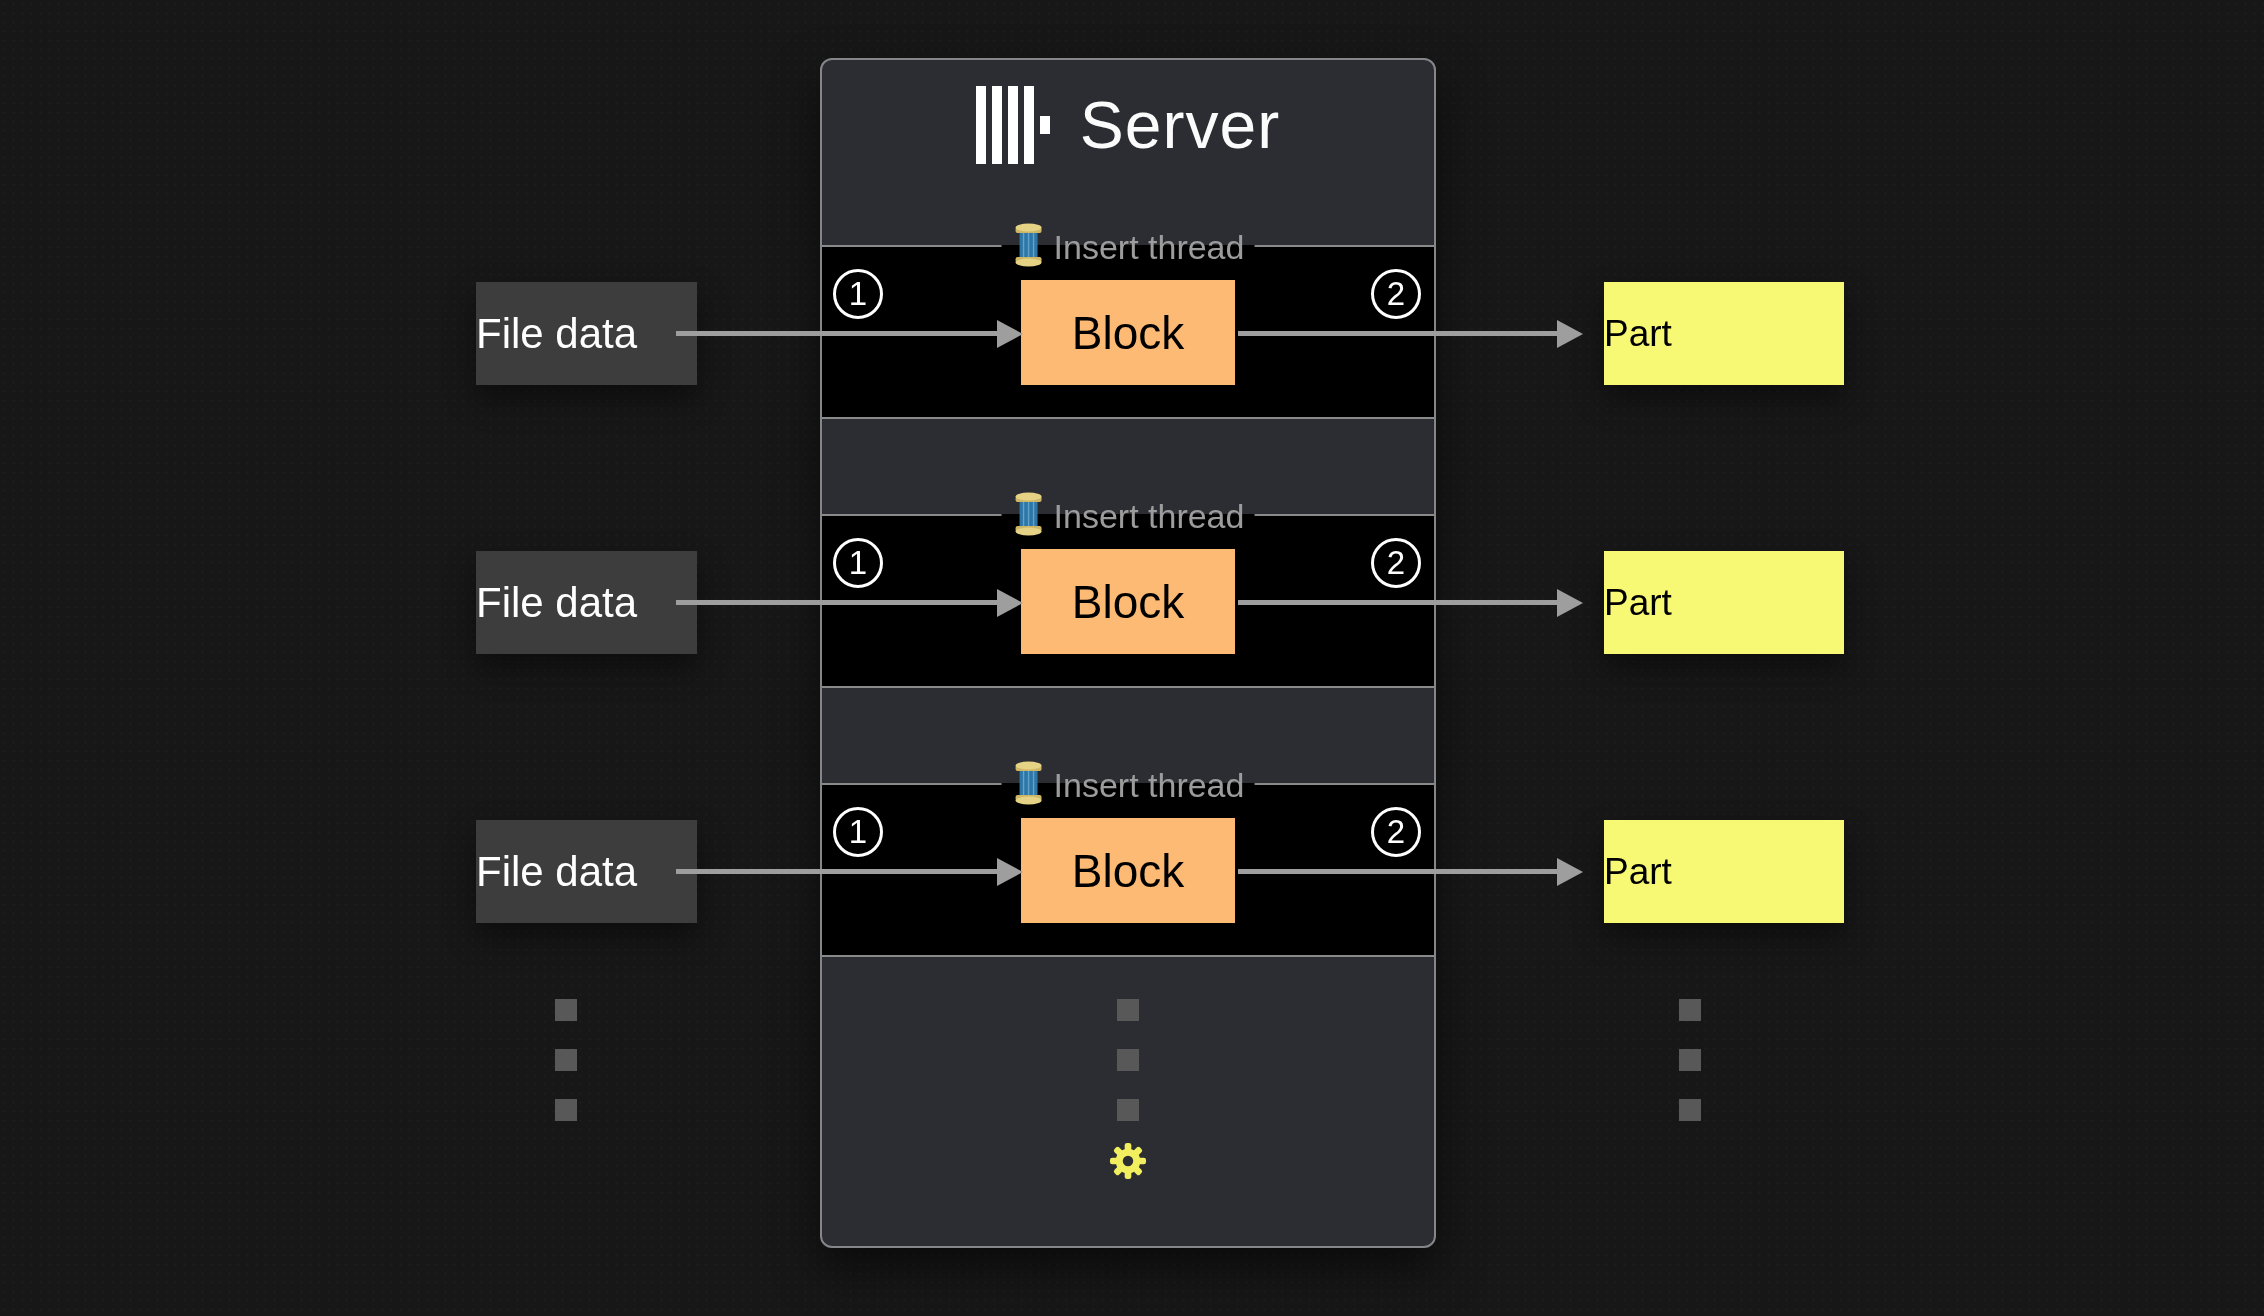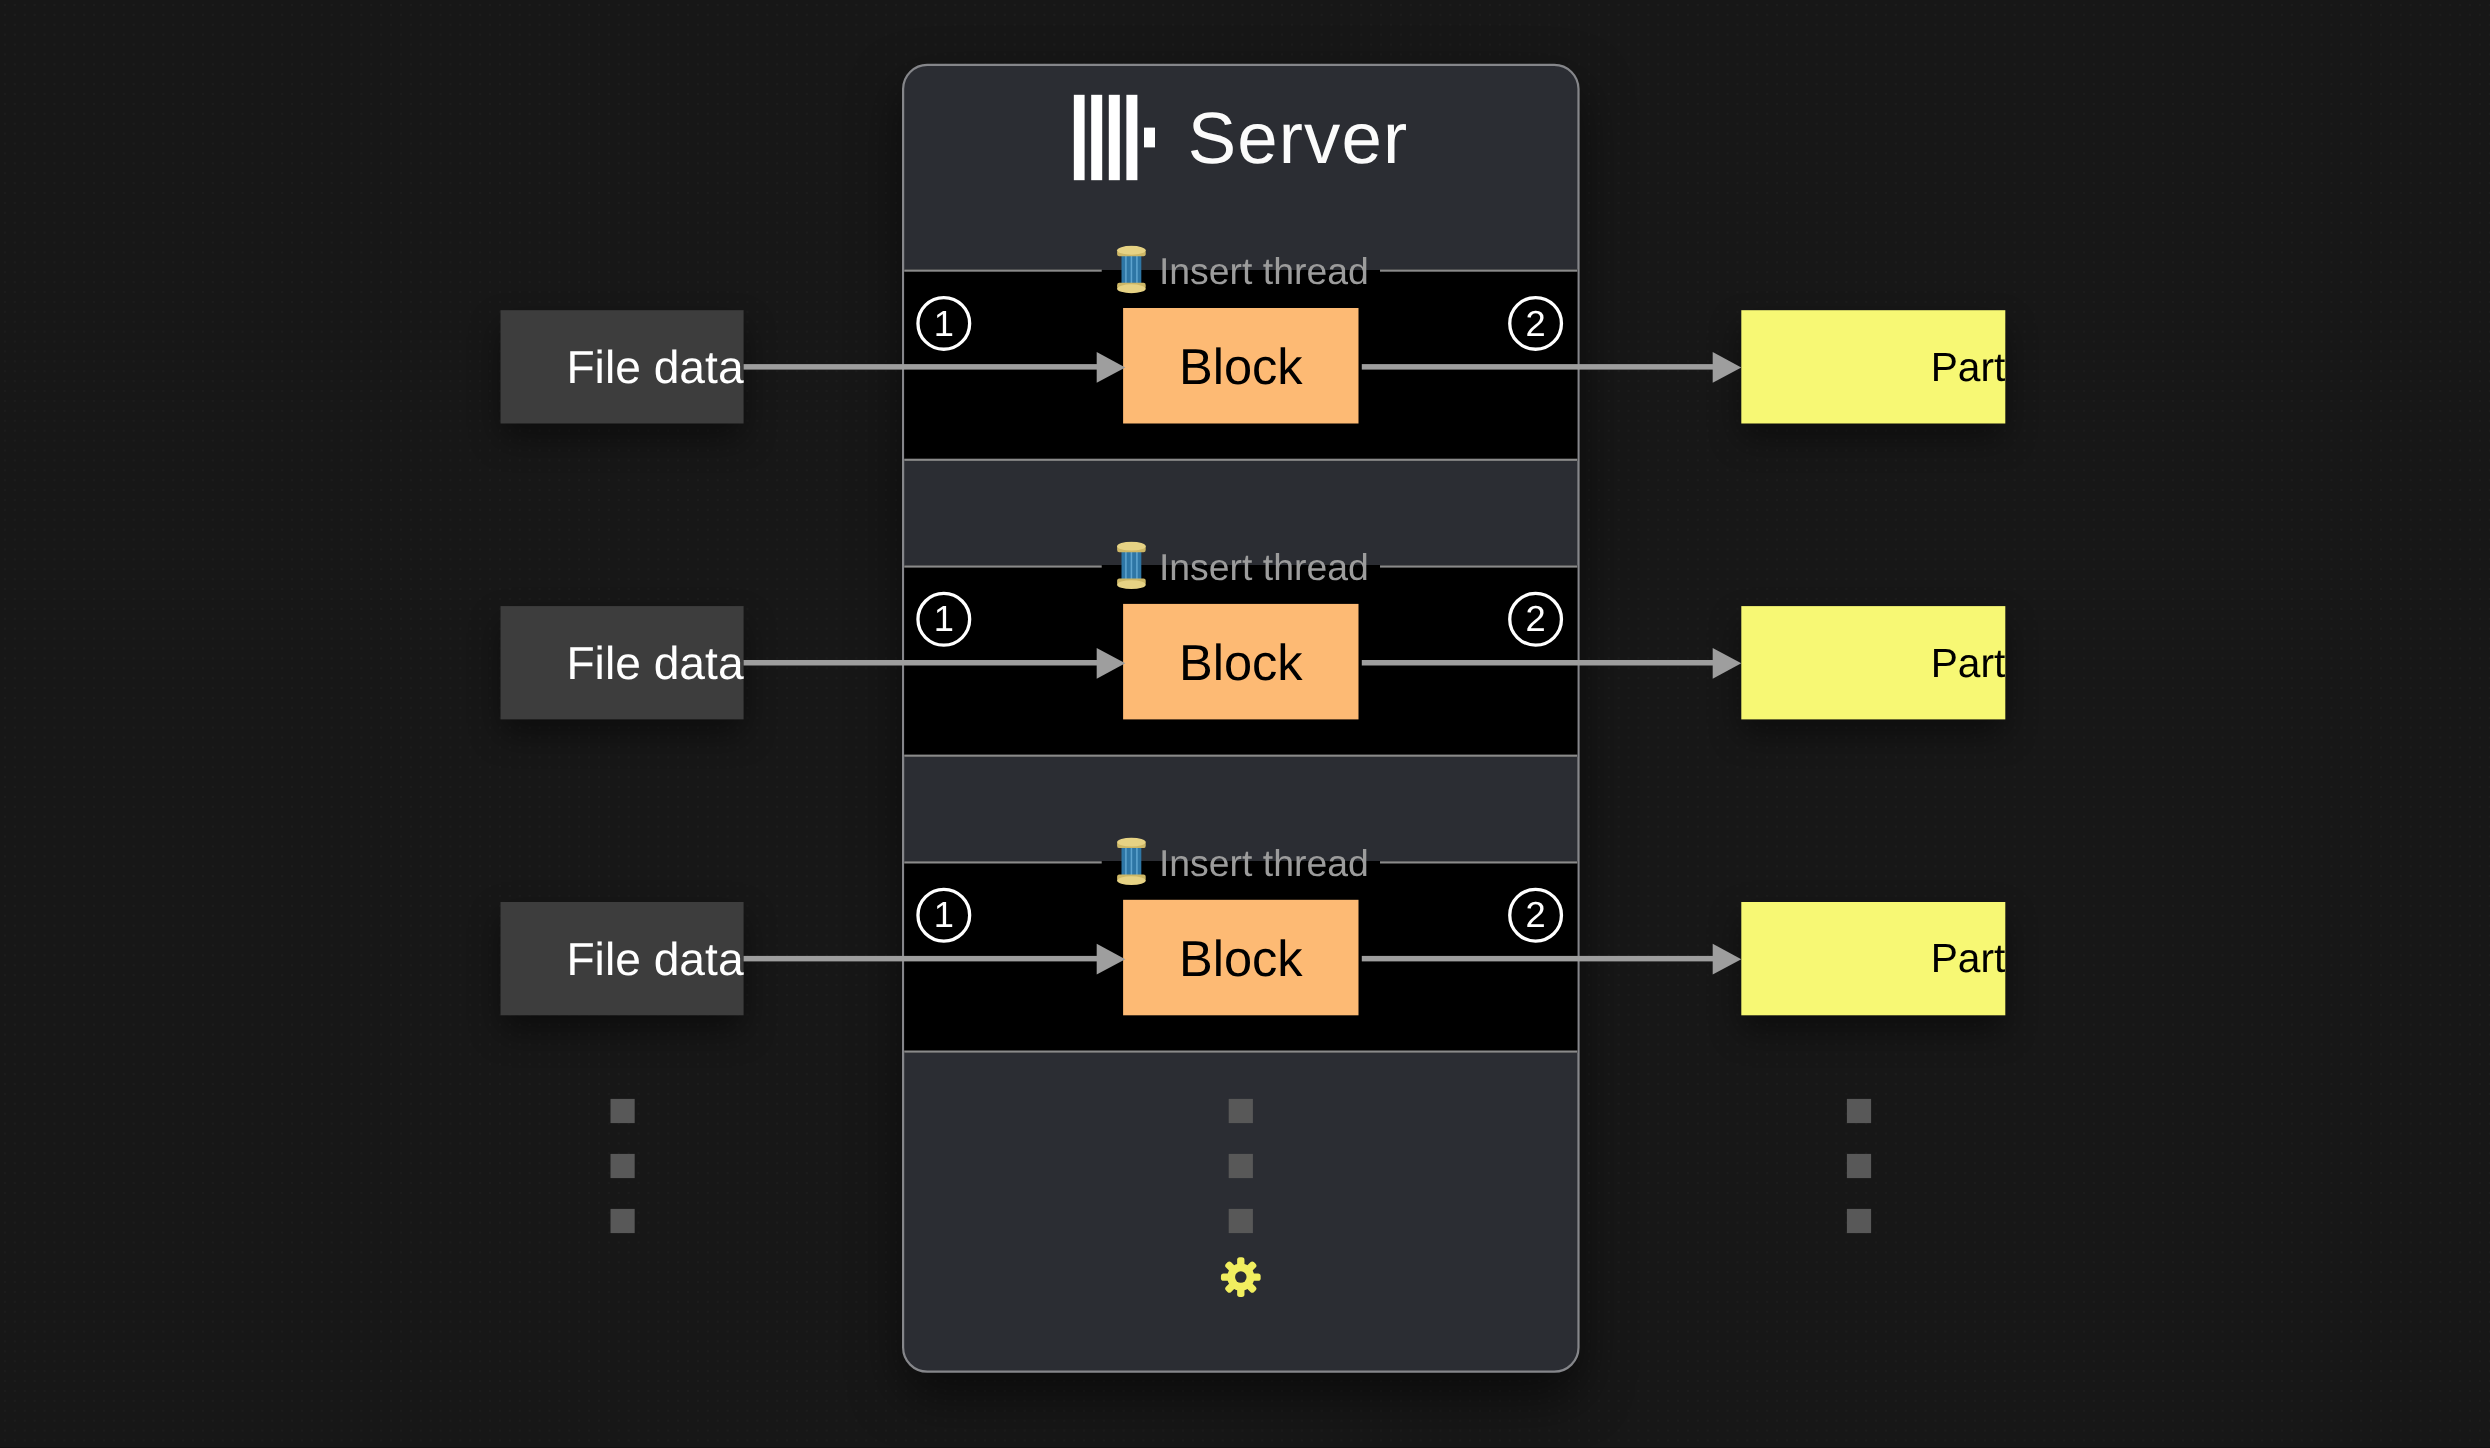"Server" .server { border-radius: 23px -> 12px }
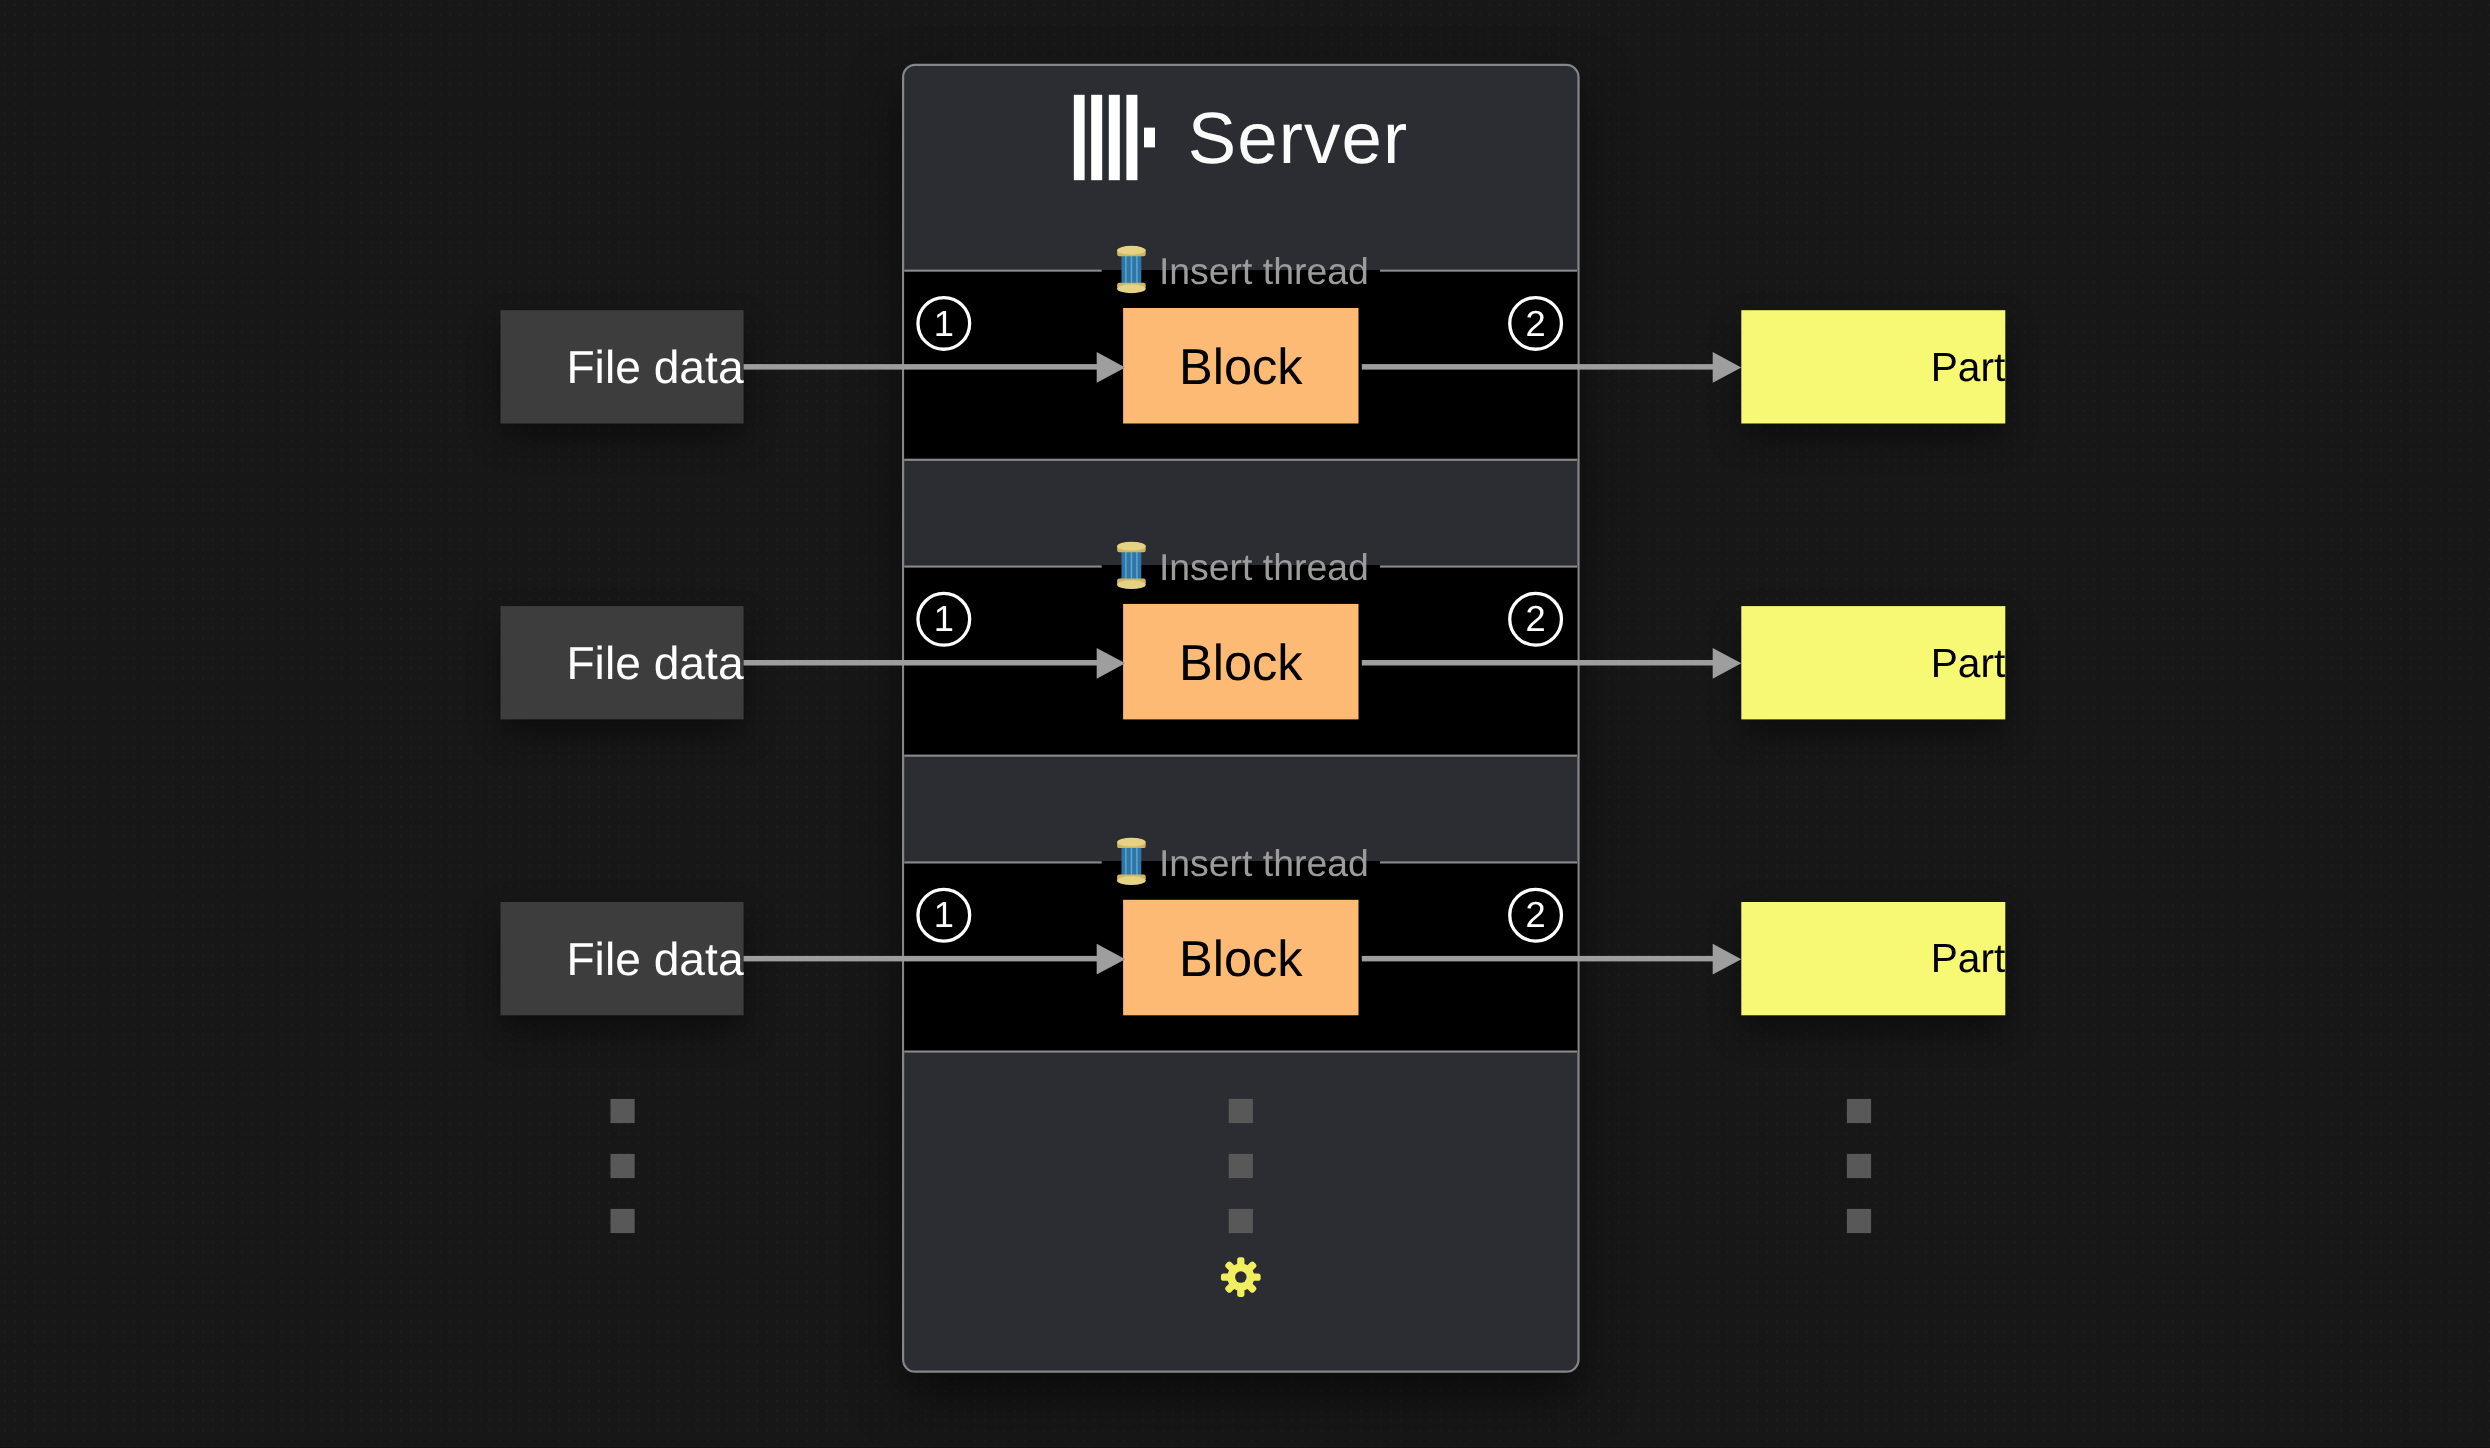"File data" .iobox { justify-content: flex-end -> flex-start; margin-left: none -> 21px }
